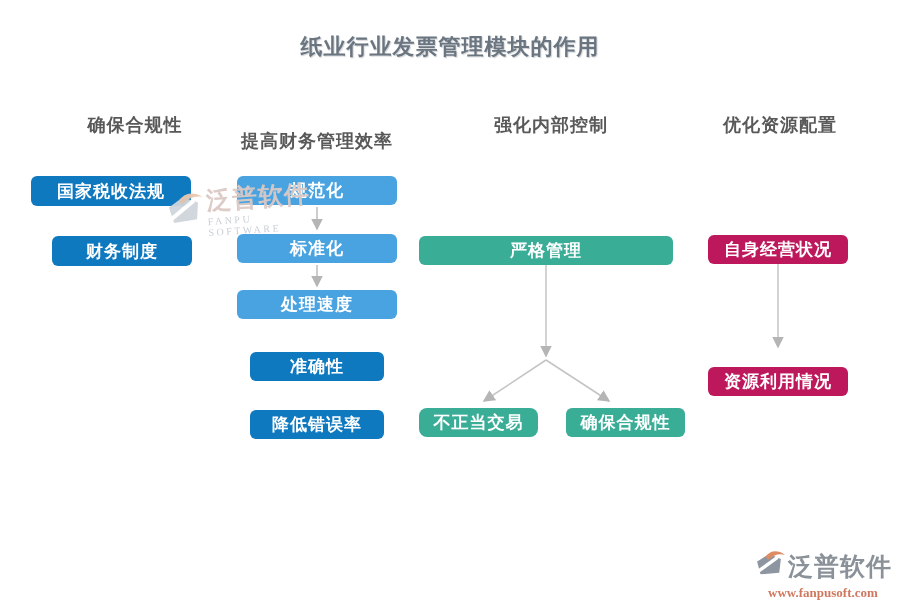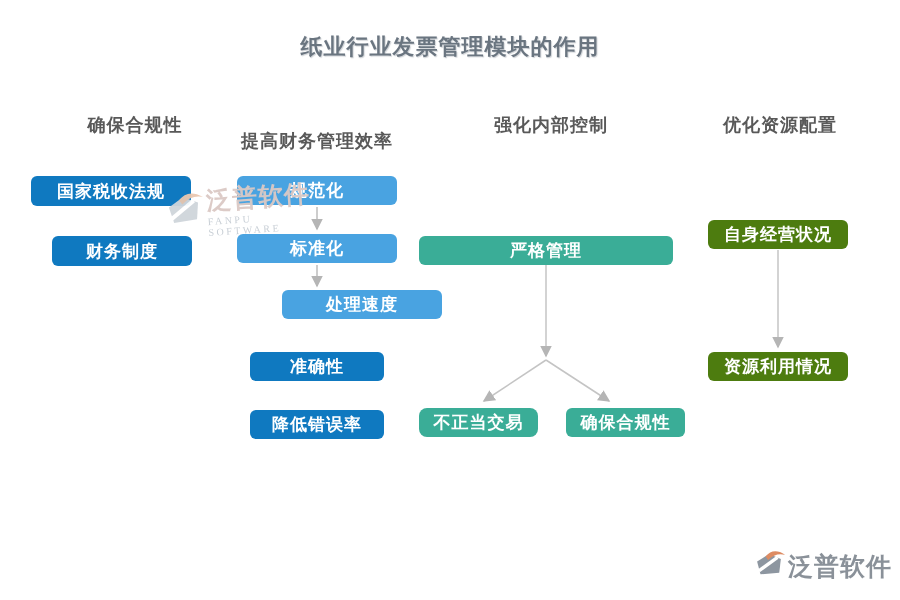"自身经营状况" .orange { background: #4d7c0f -> #be185d; margin-top: none -> 15px }
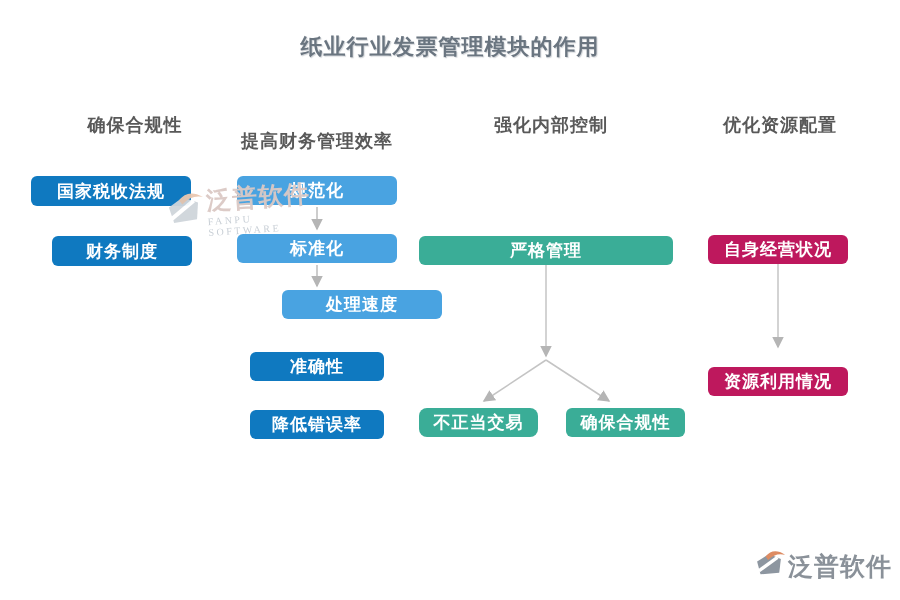"处理速度" div.node { margin-left: 45px -> none }
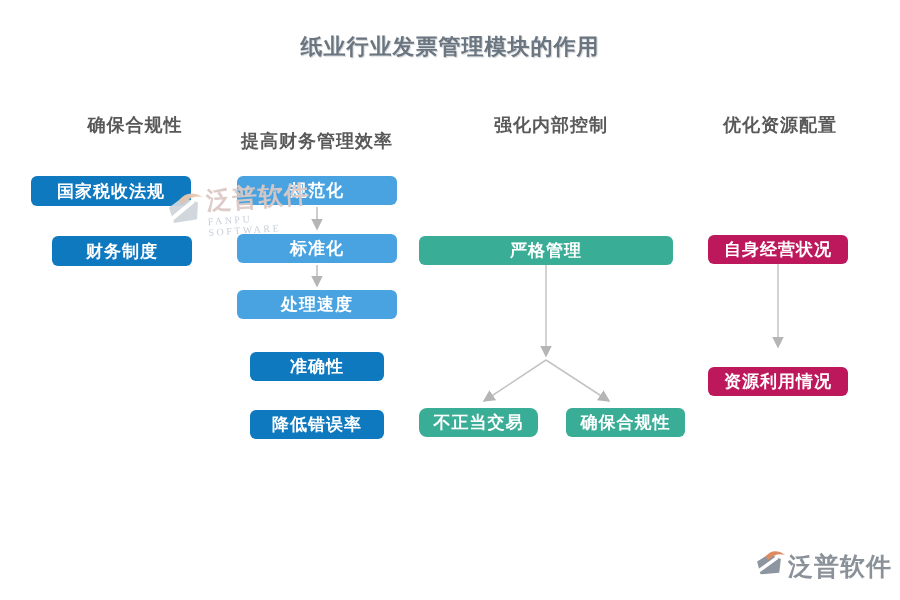"www.fanpusoft.com" div.fl-url { html: none -> <div>www.fanpusoft.com</div> }
